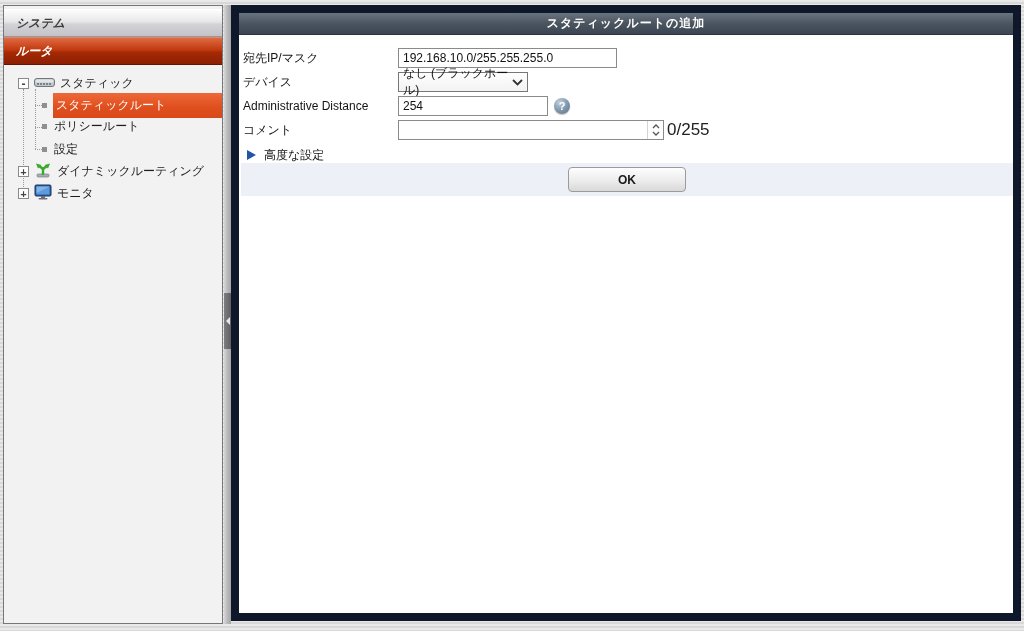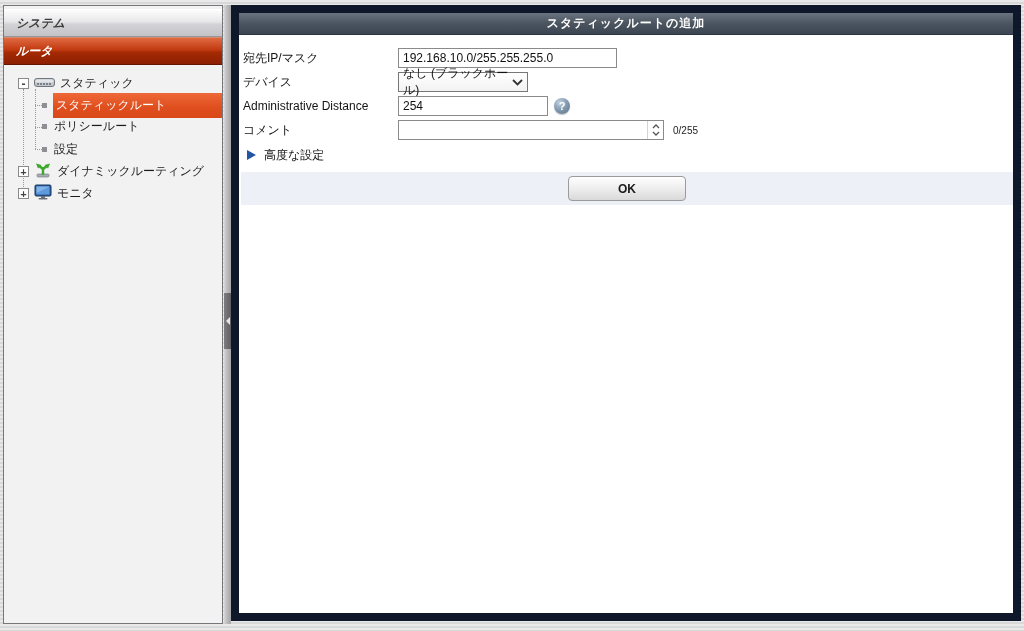"0/255" .counter { font-size: 10px -> 17px; margin-left: 9px -> 3px }
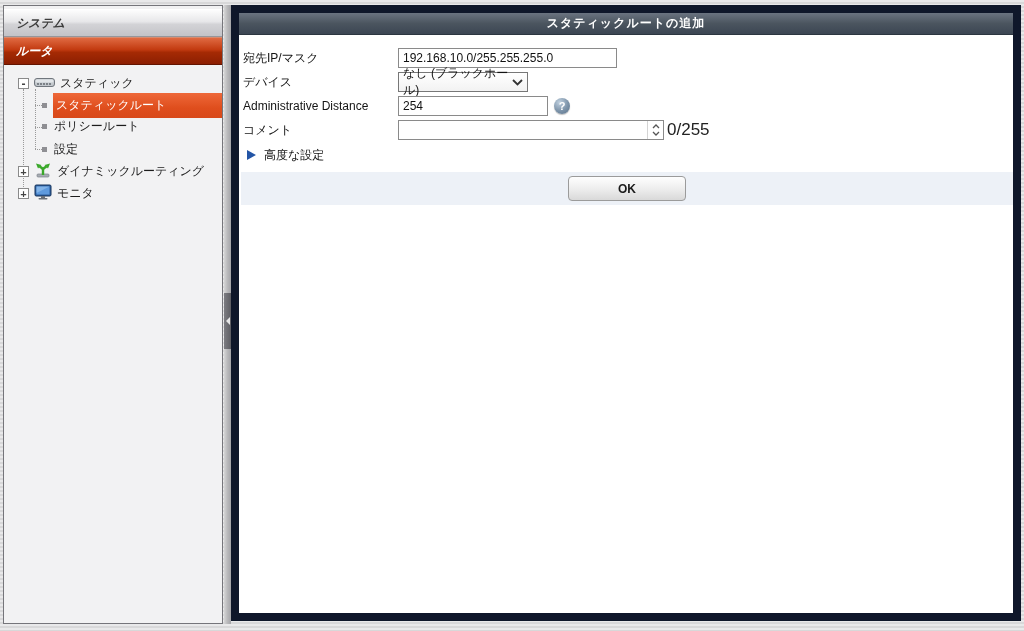"OK" .btnbar { margin-top: 9px -> none }
